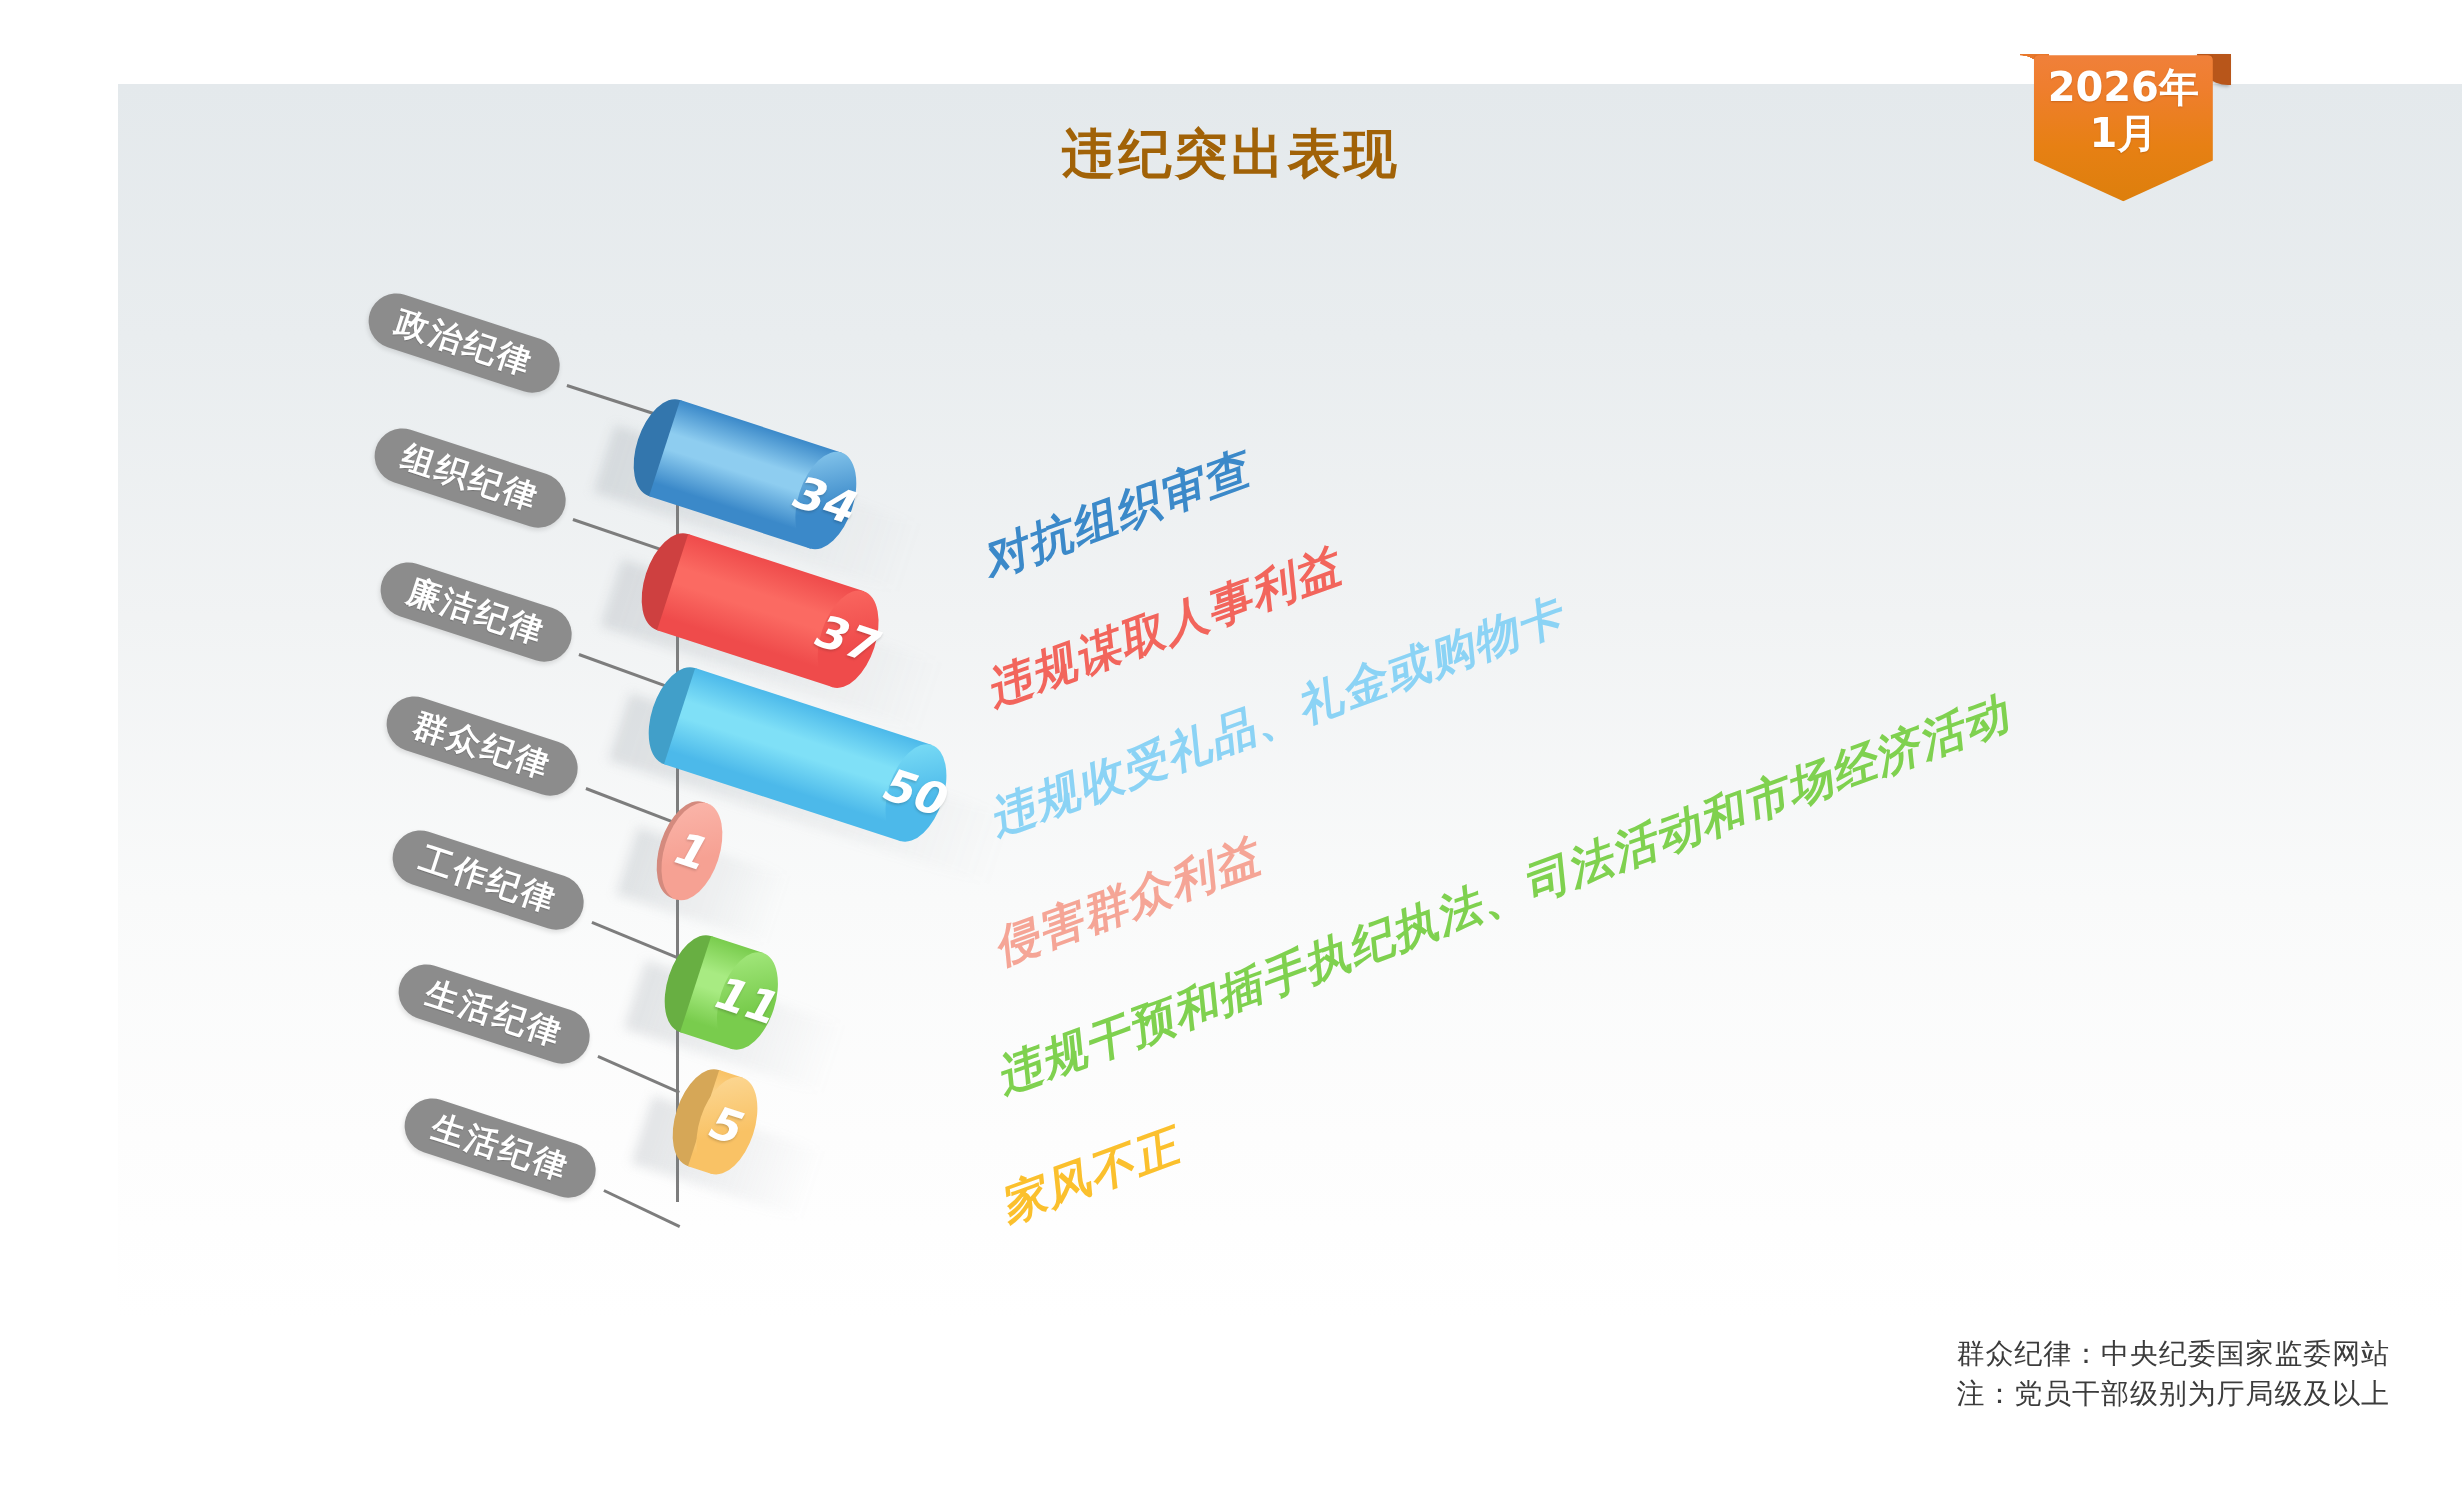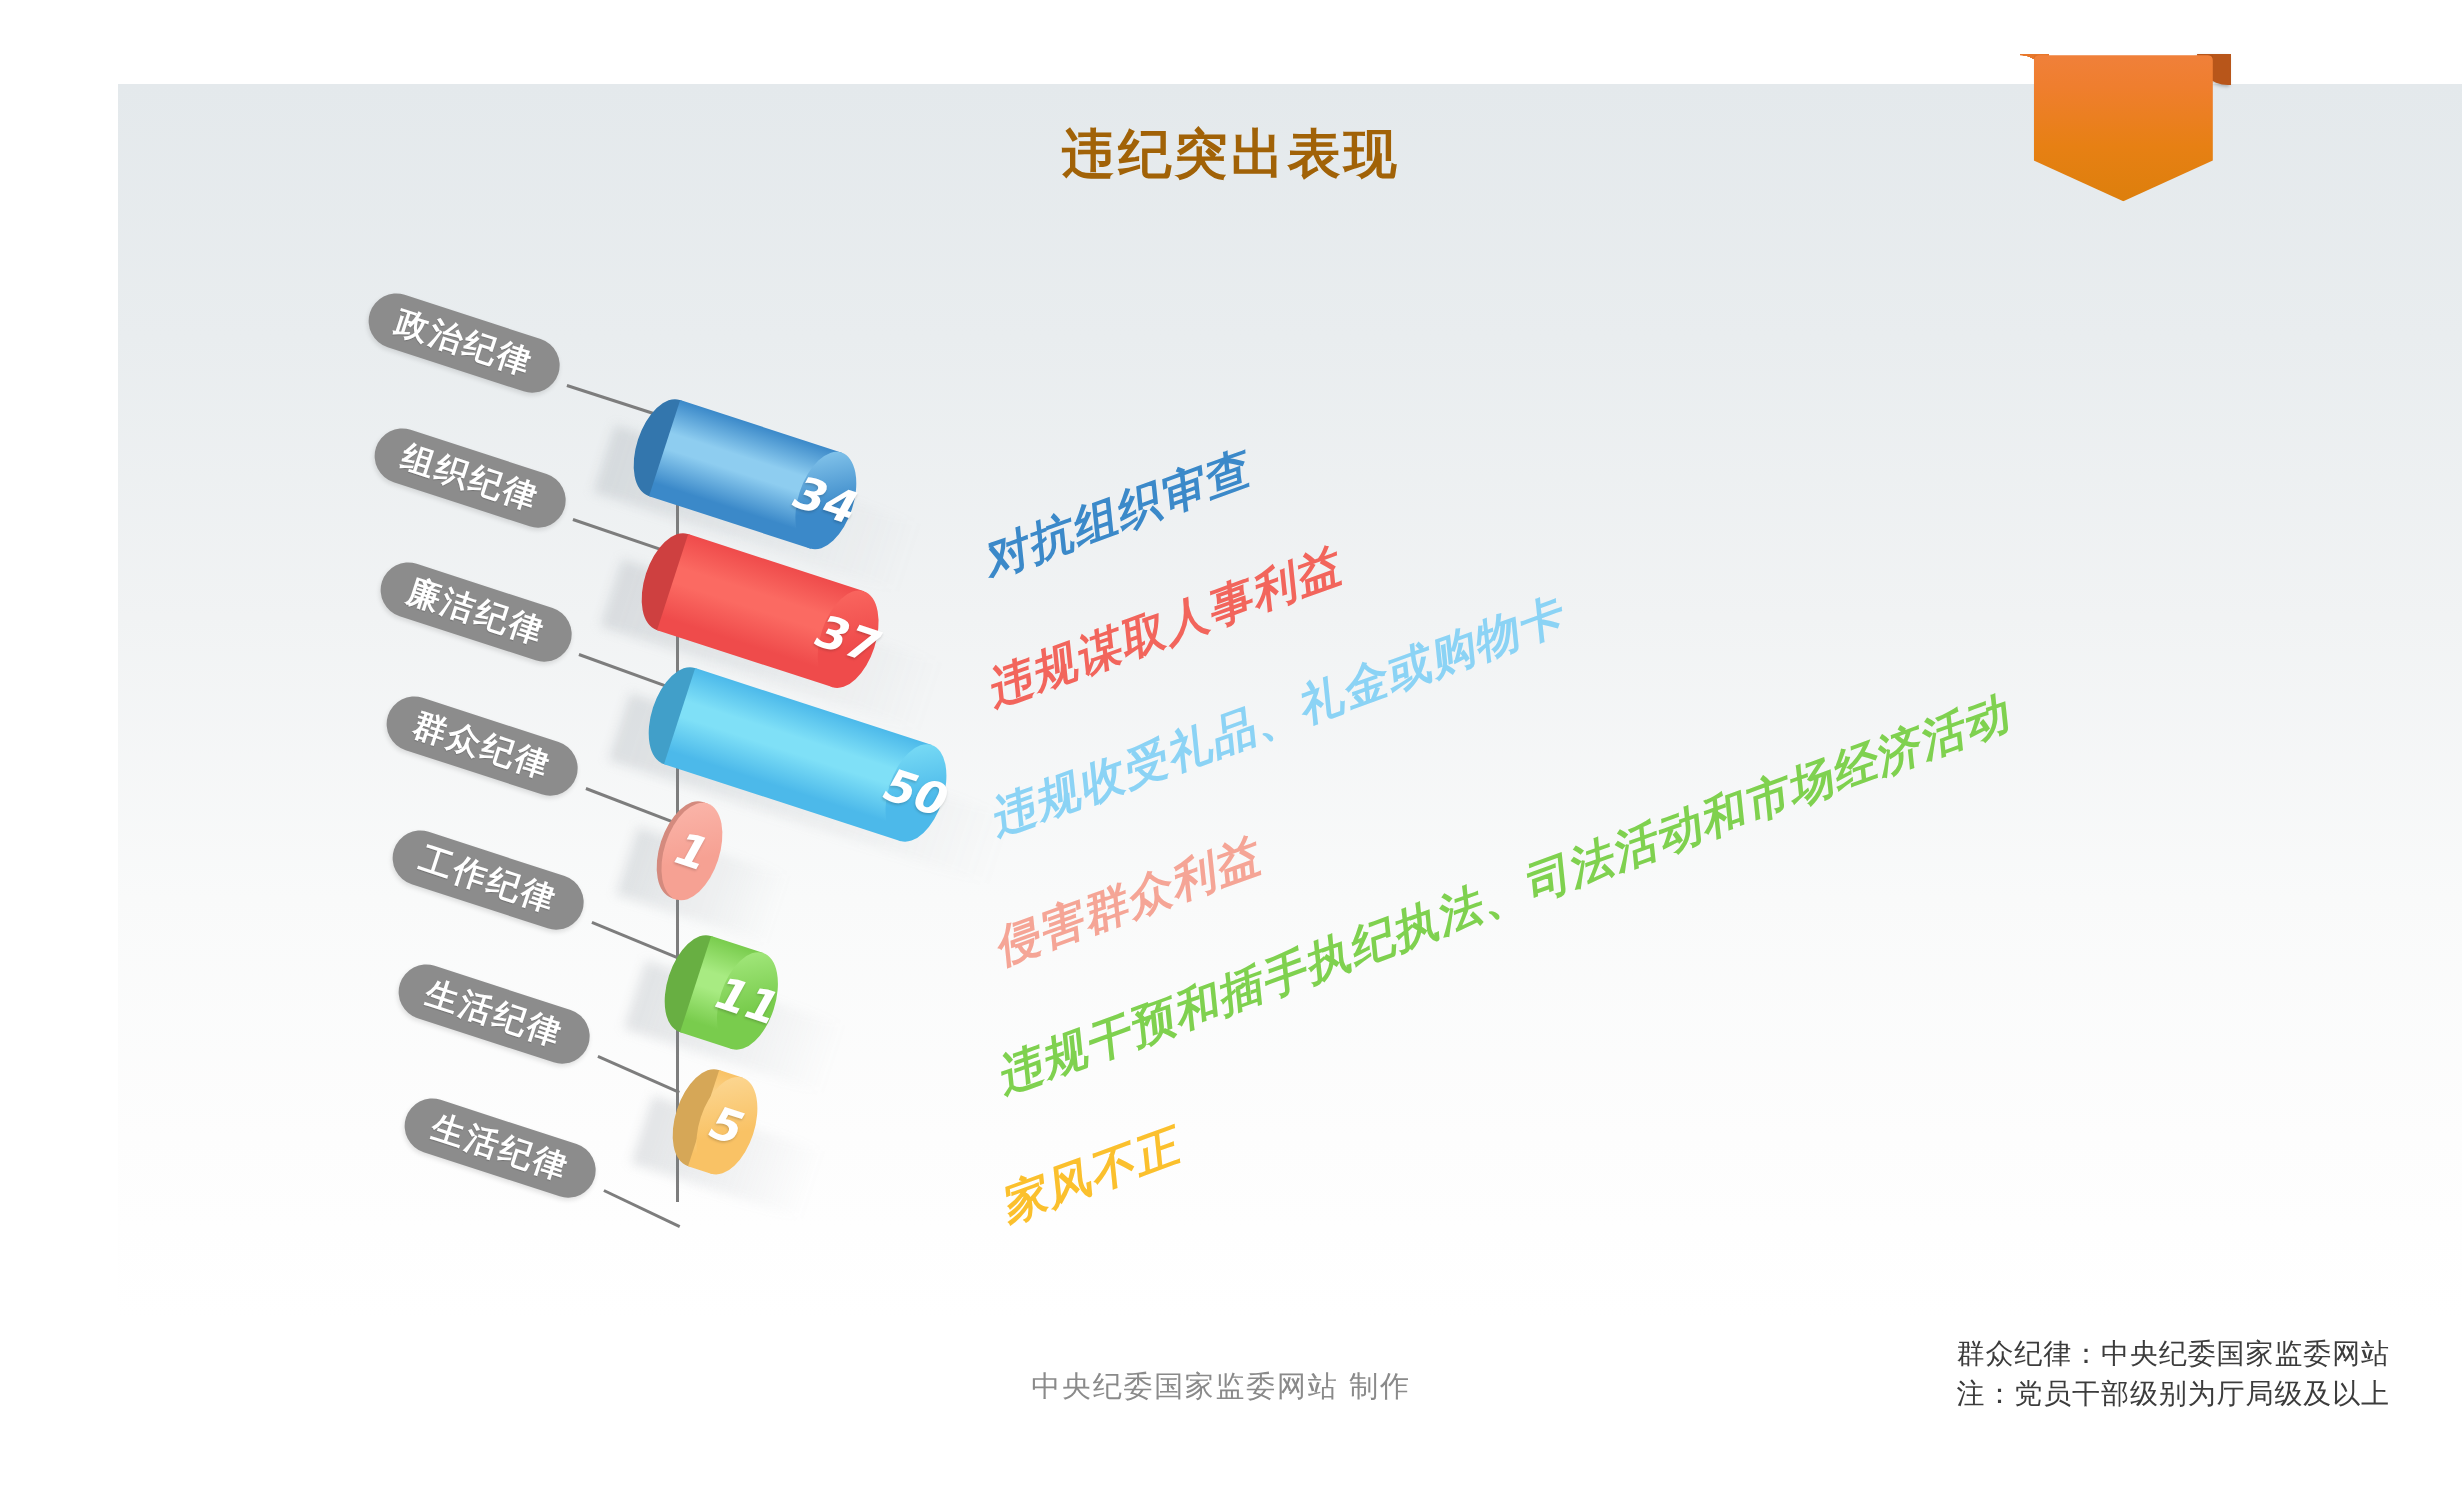"2026年" div.txt { html: none -> <div> <div>2026年</div> <div>1月</div> </div> }
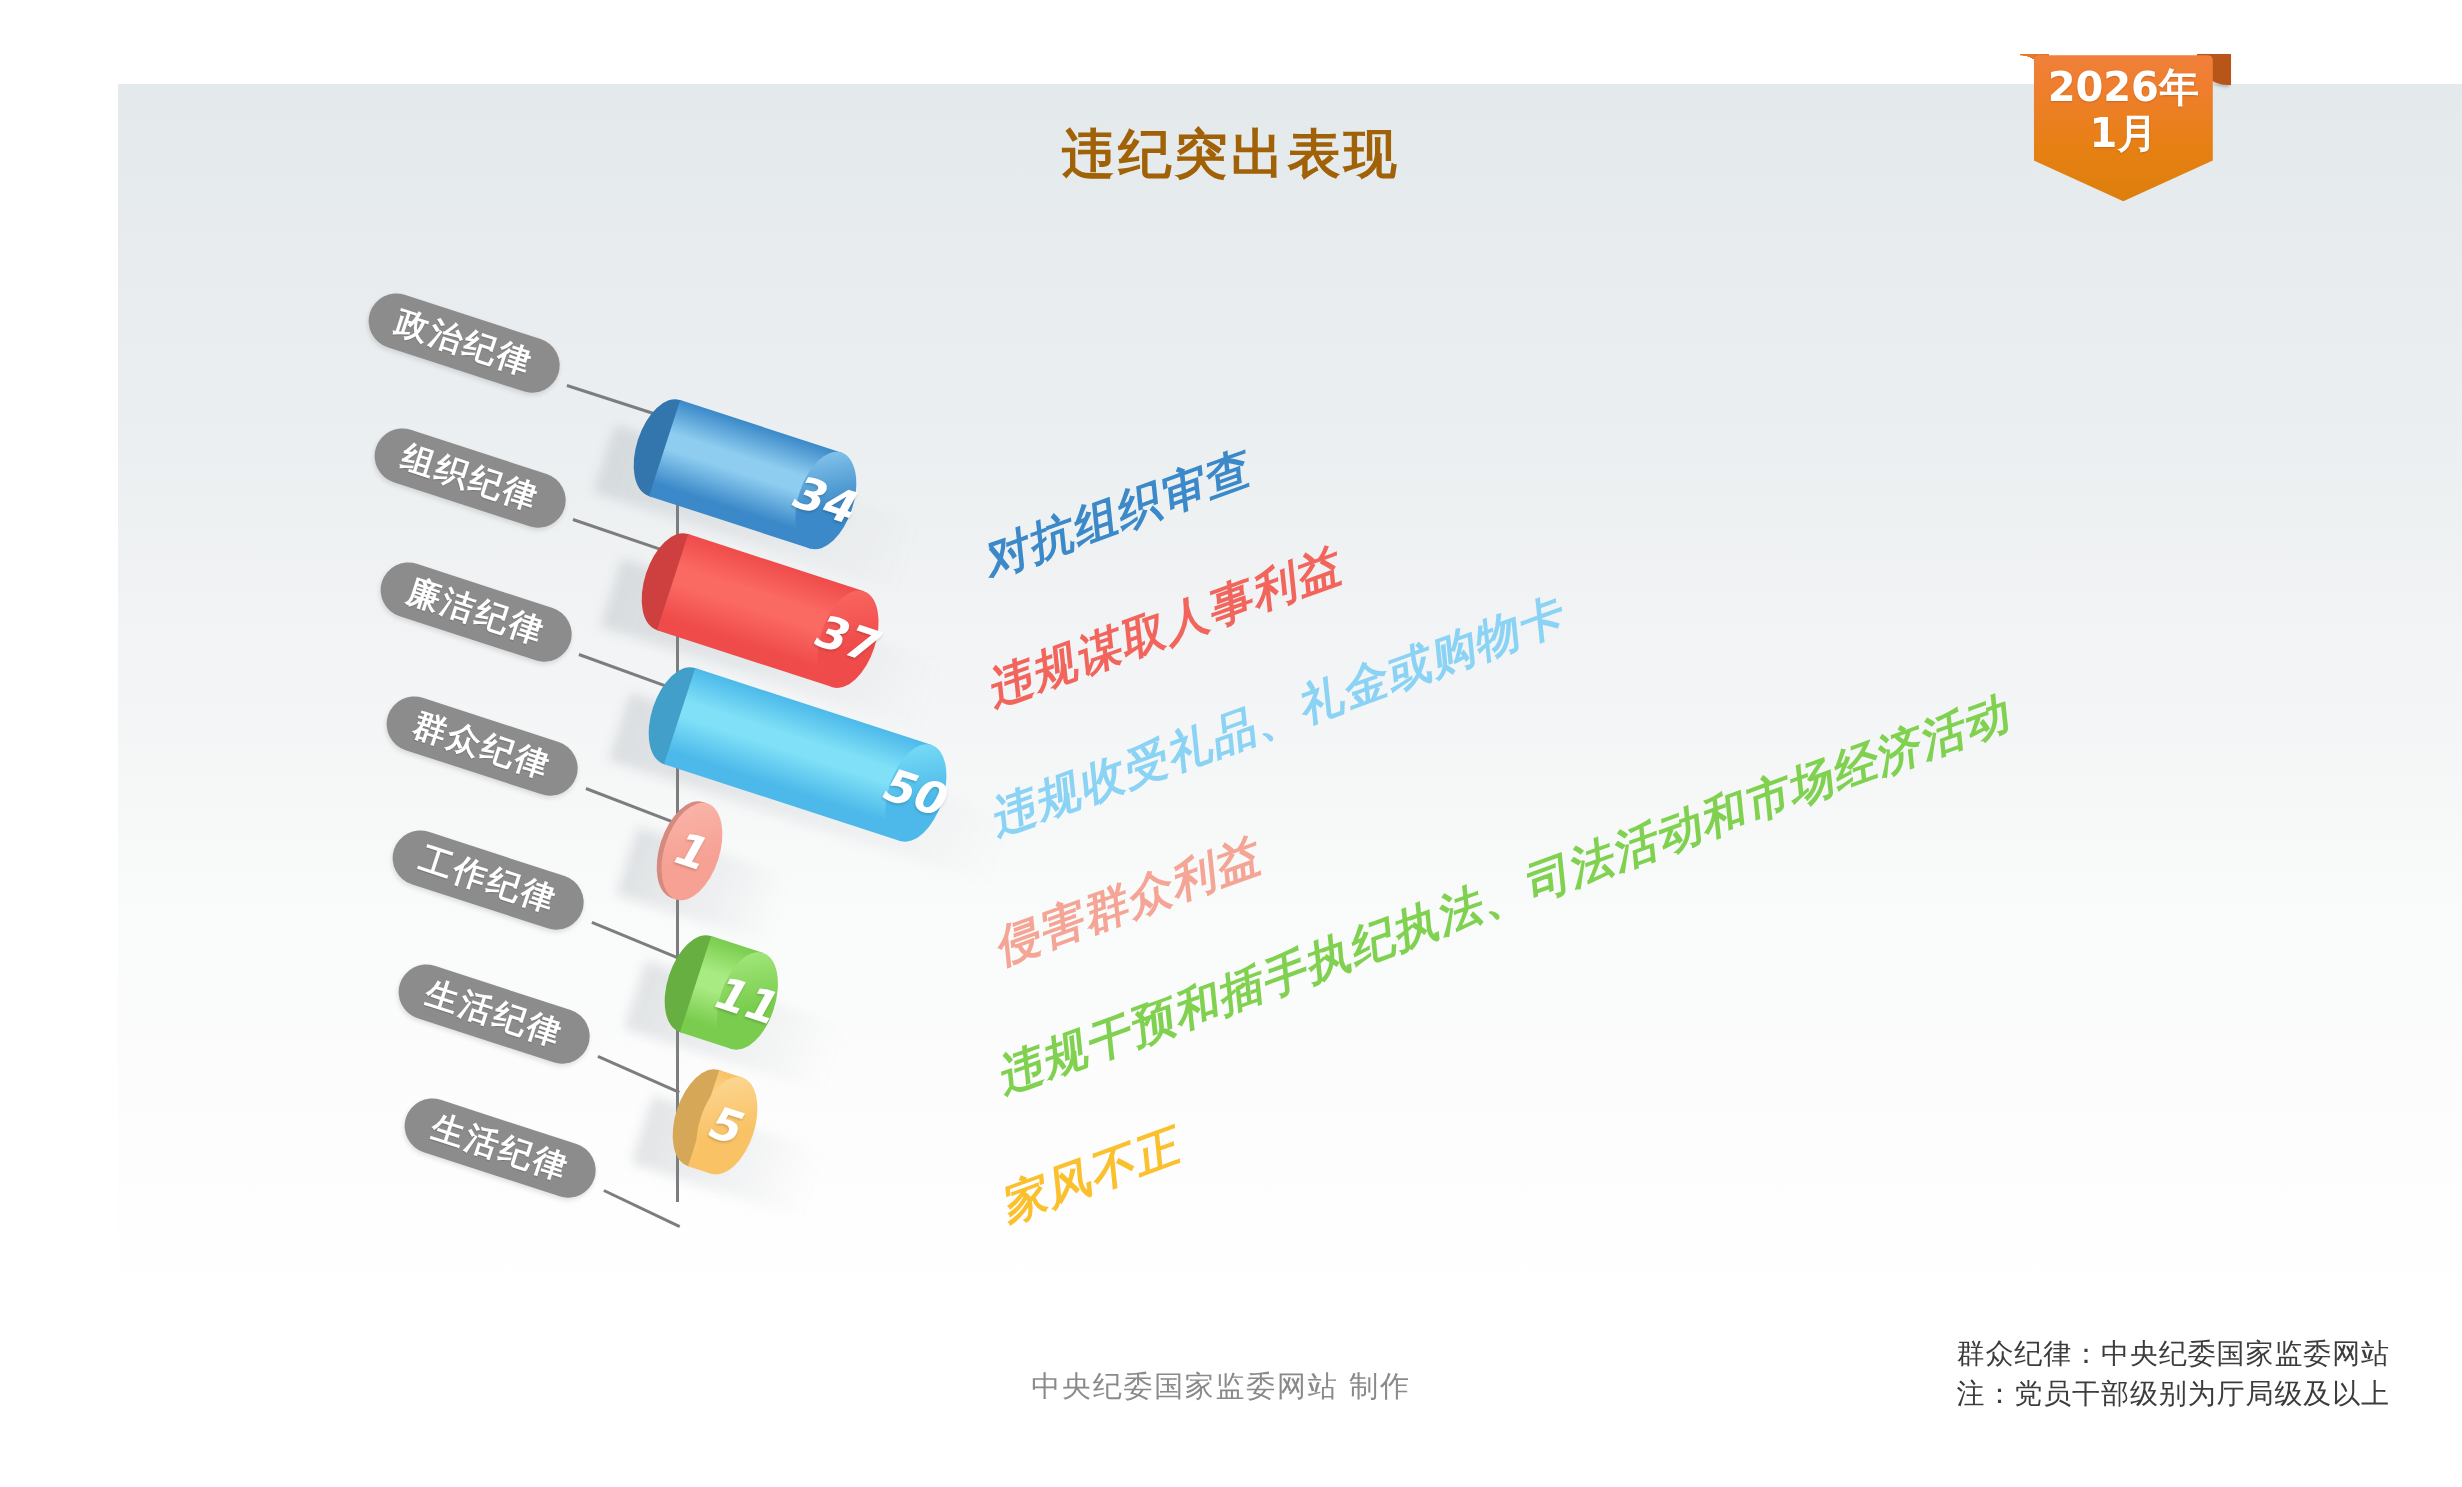"中央纪委国家监委网站 制作" div.made { html: <div>中央纪委国家监委网站 制作</div> -> none }
